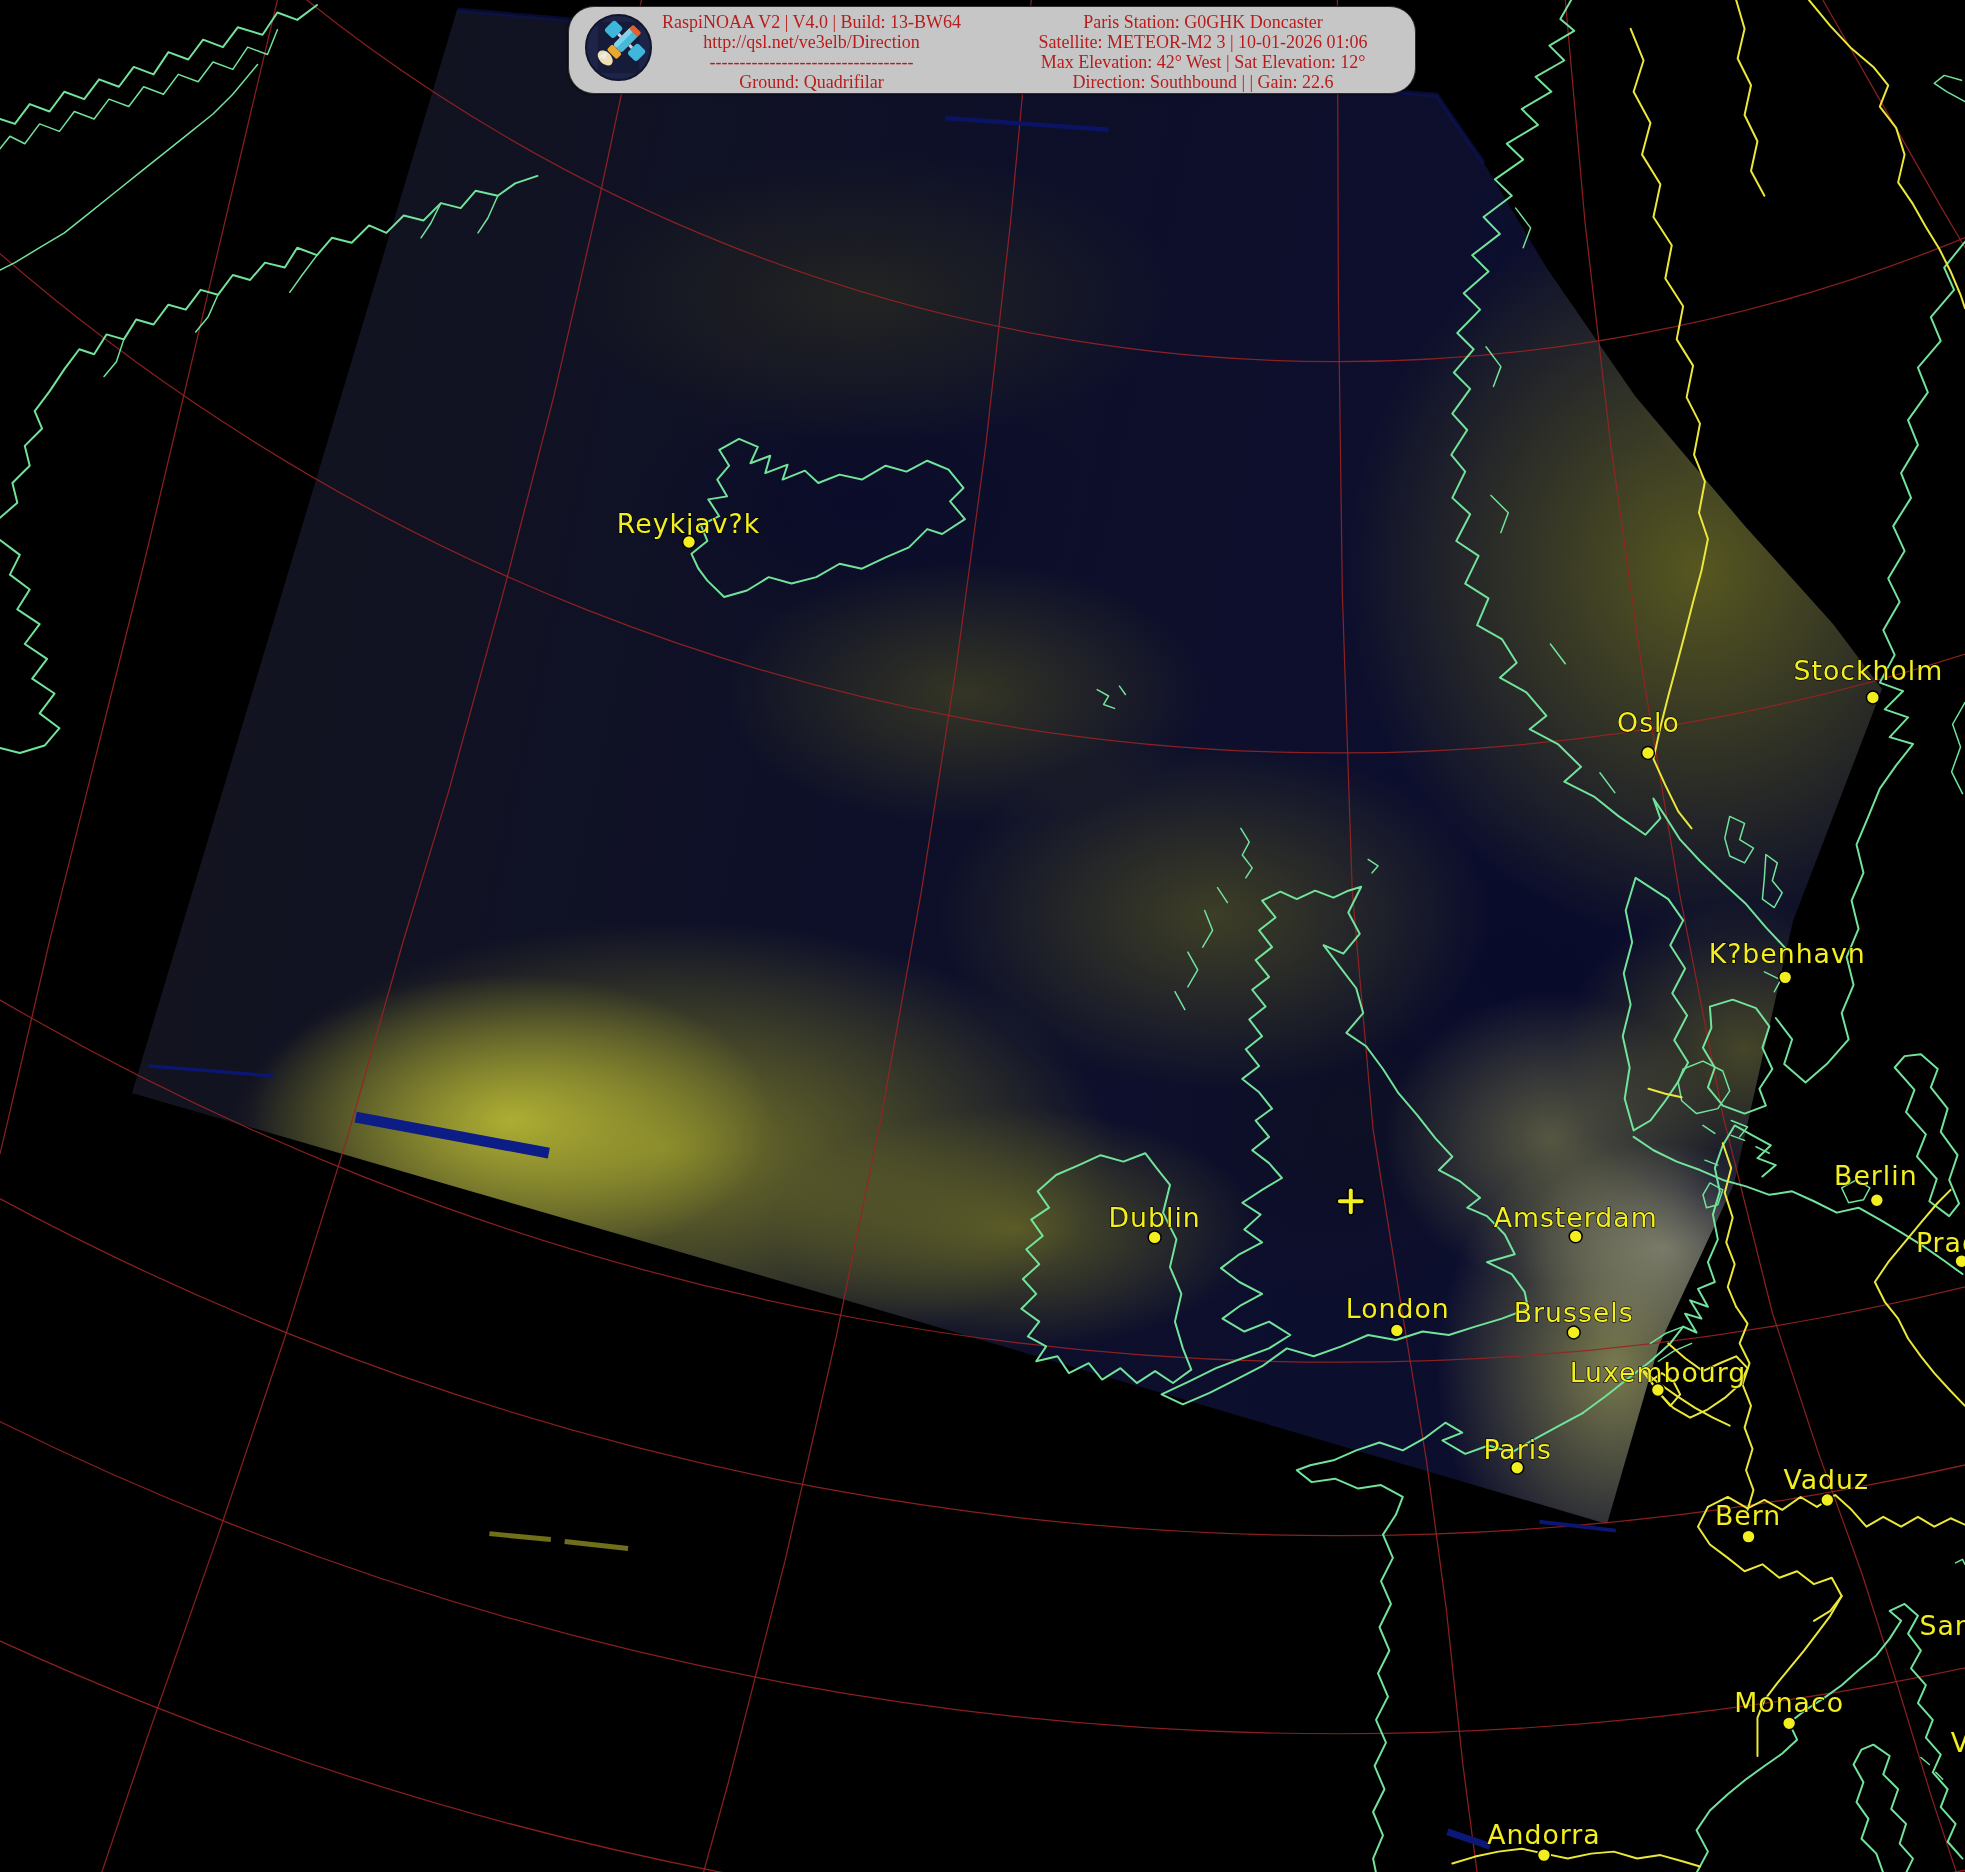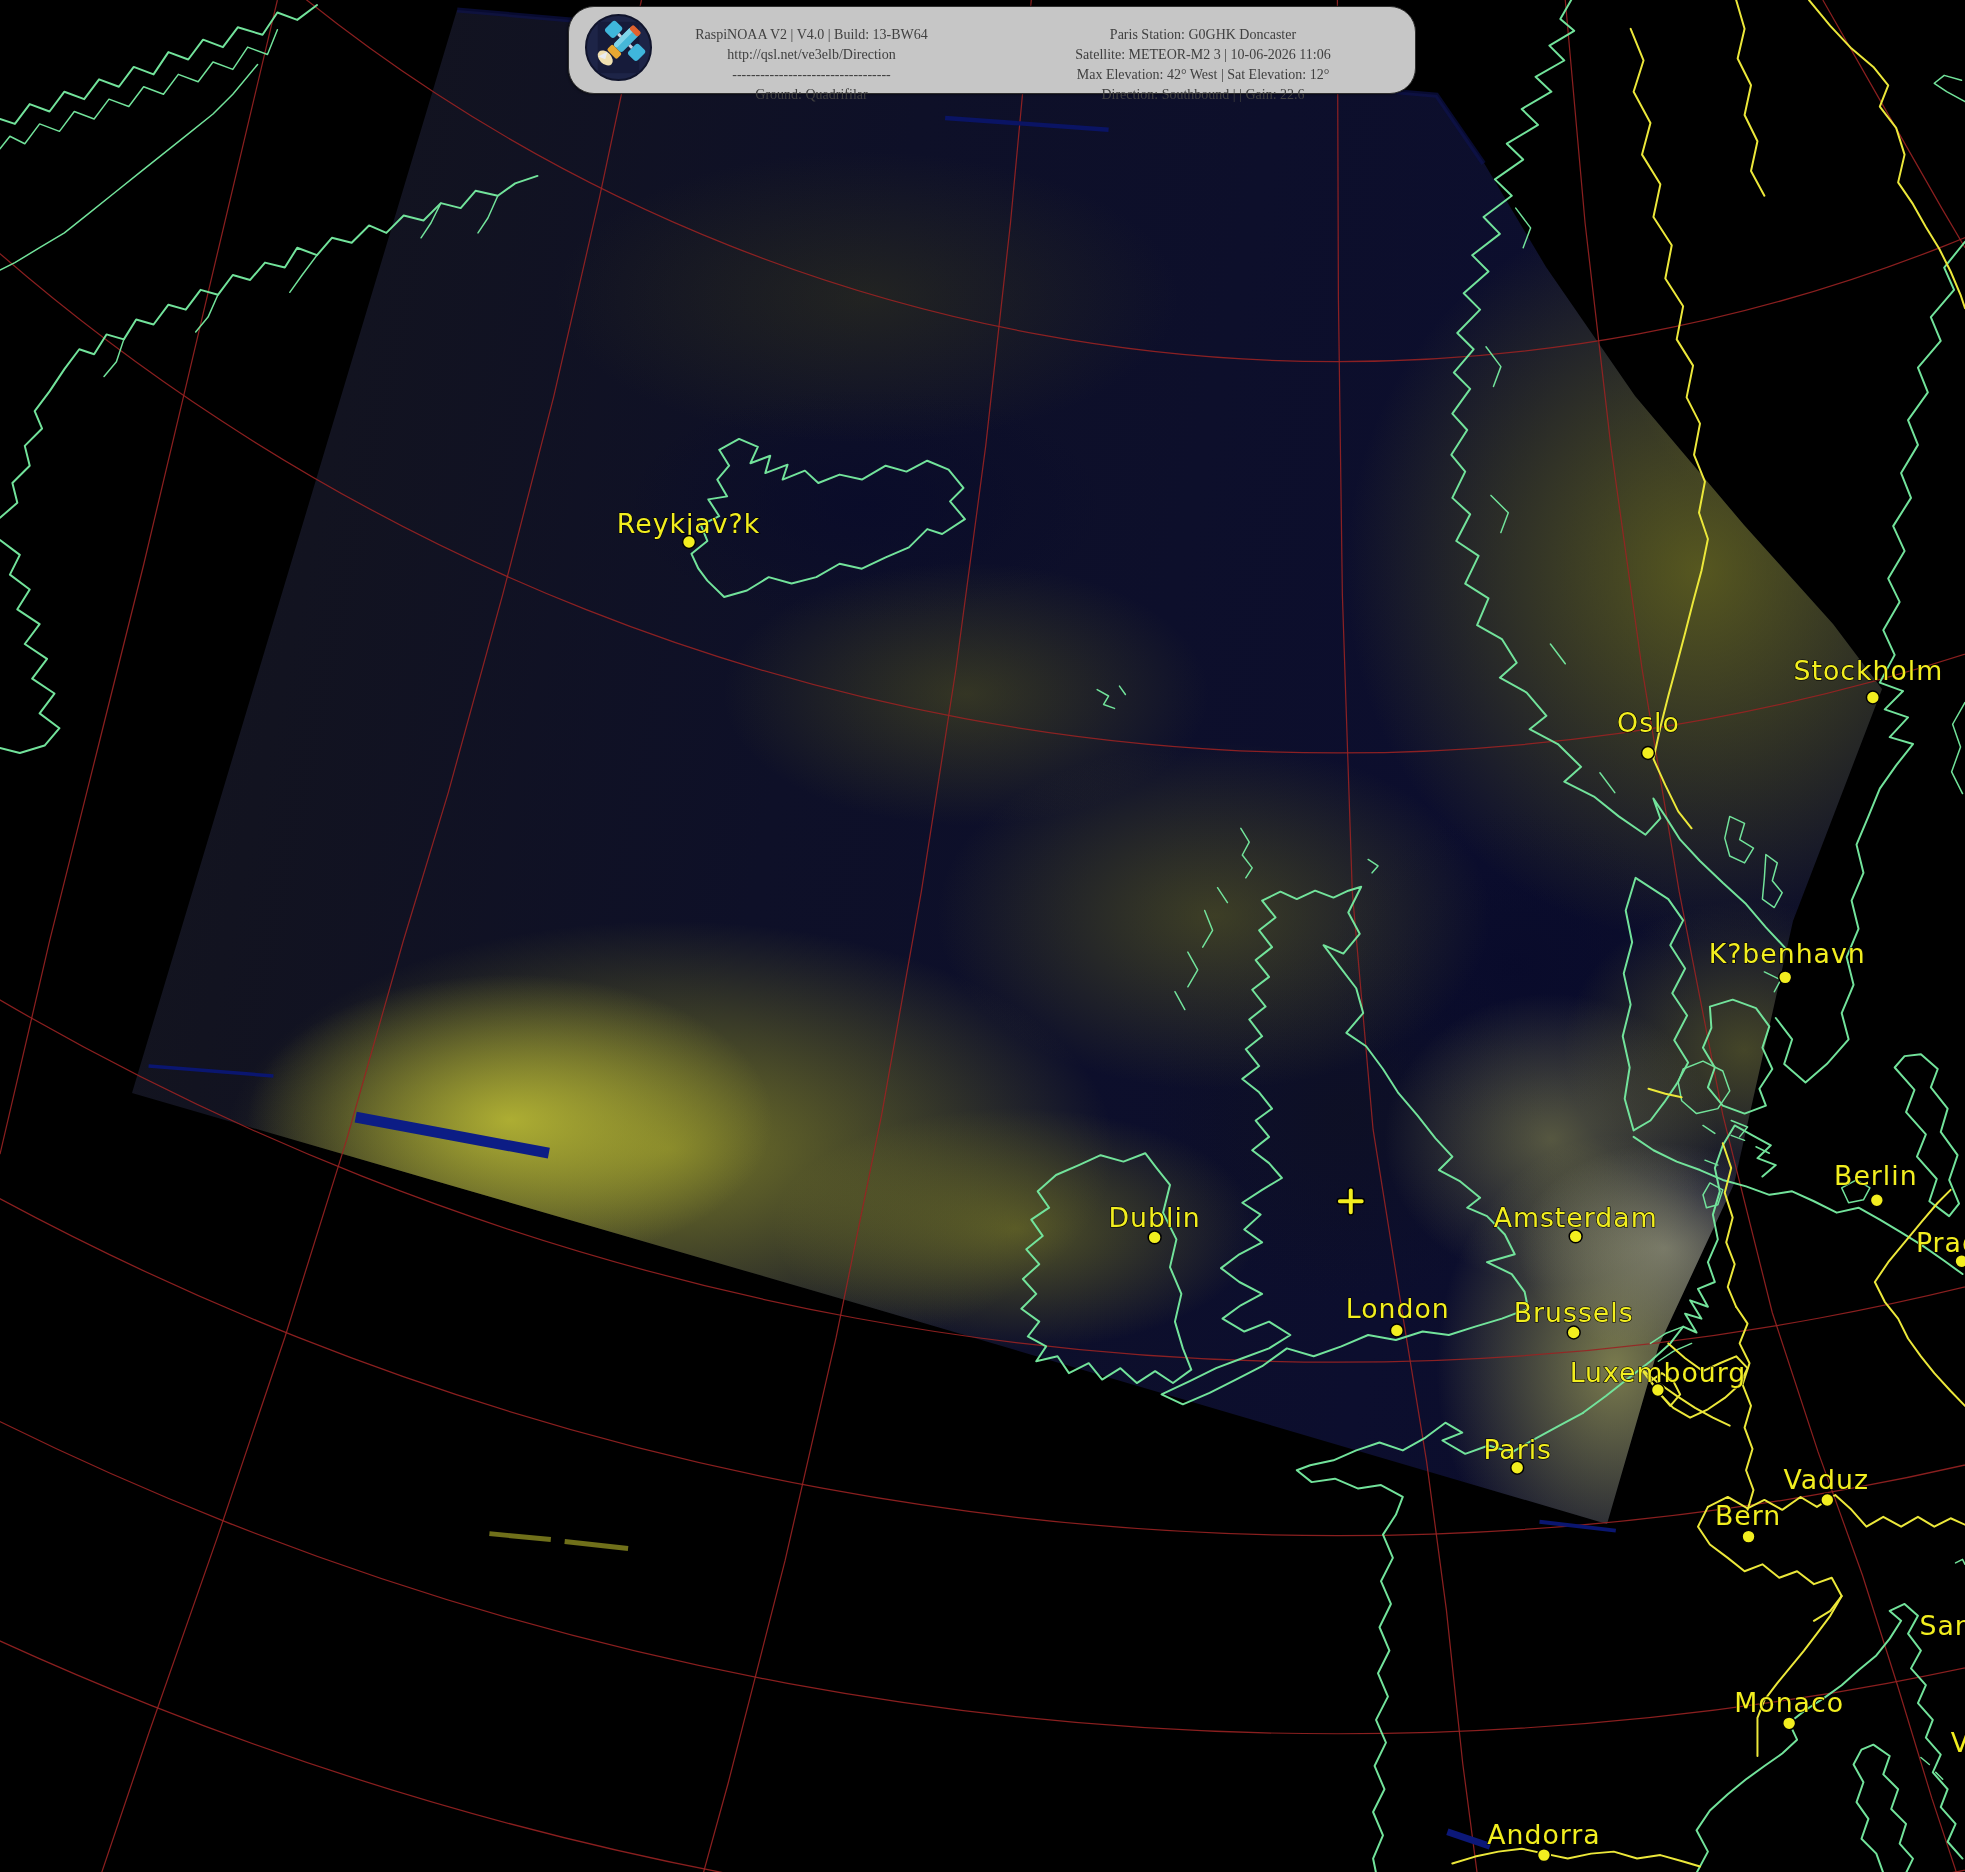"RaspiNOAA V2 | V4.0 |" .bcol { color: #404040 -> #b91c1c; font-size: 14px -> 18px; top: 18px -> 5px }
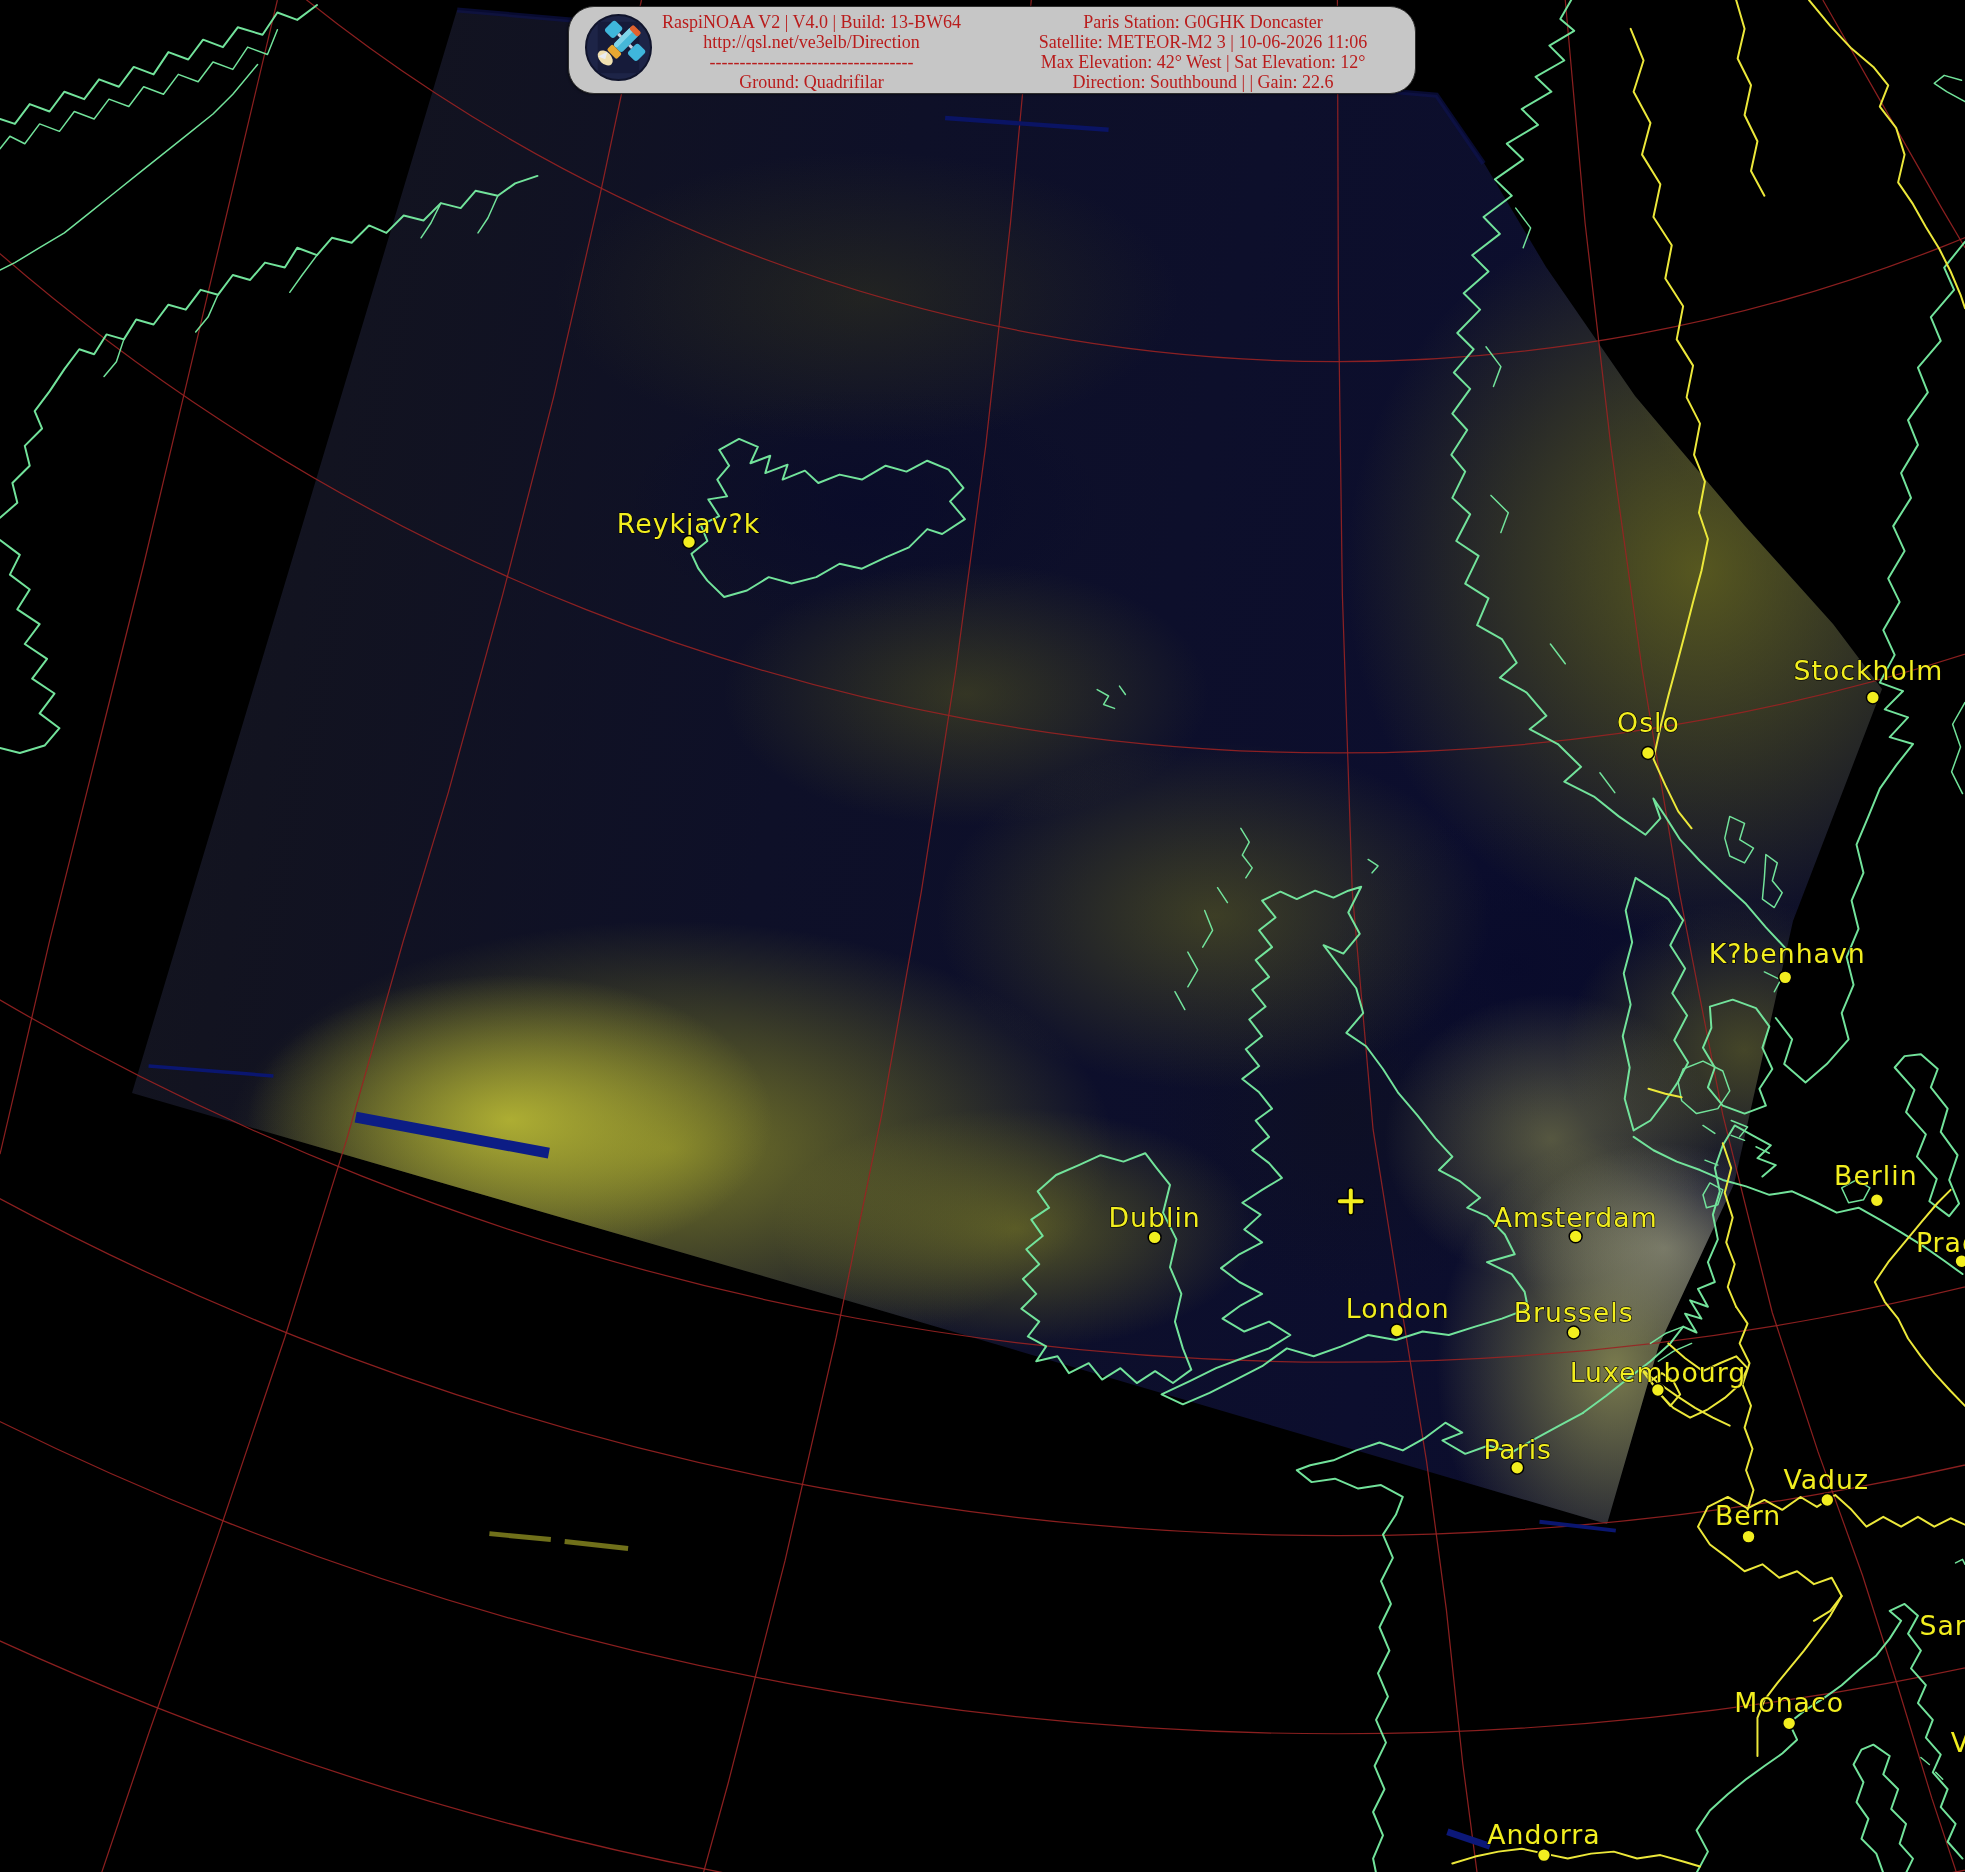"Satellite: METEOR-M2 3 | 10-06-2026" div { text: 10-06-2026 11:06 -> 10-01-2026 01:06 }
